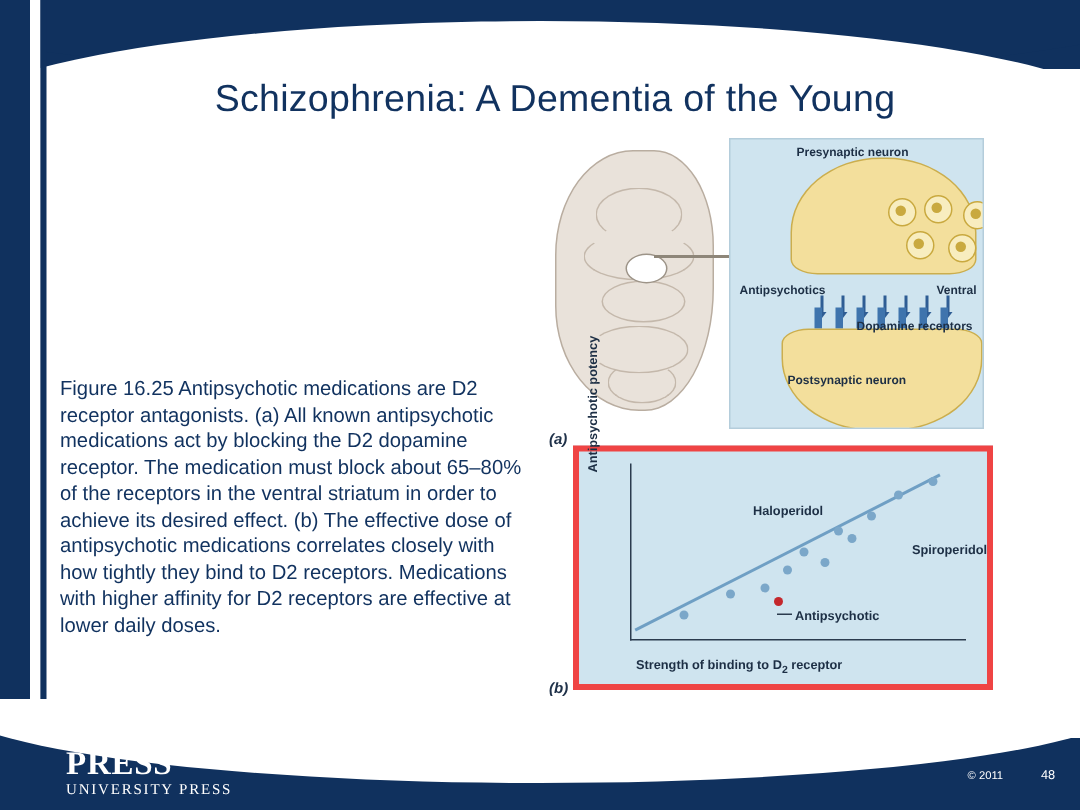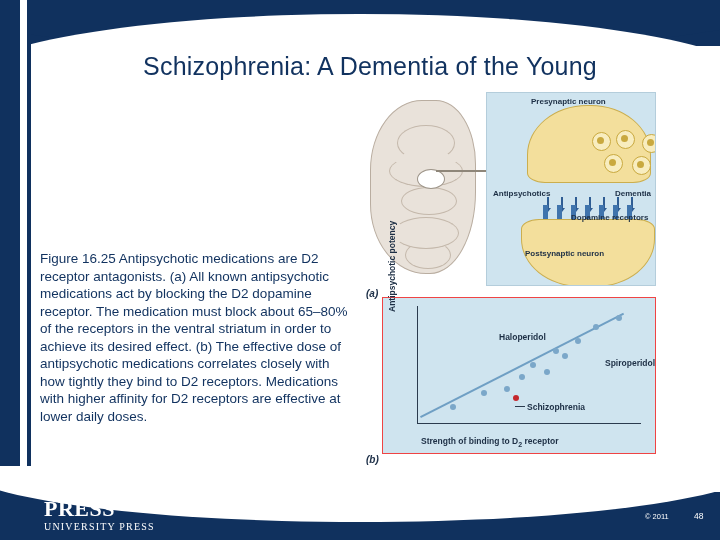"Dementia" div.label-dopa { text: Dementia -> Ventral }
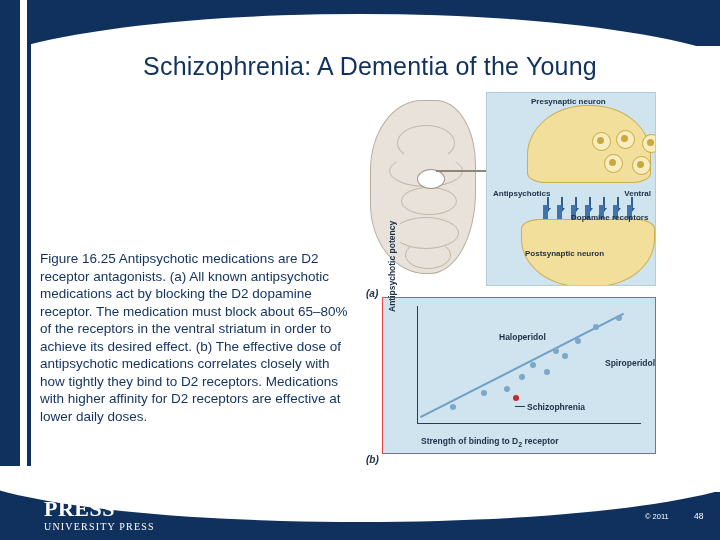"Haloperidol" .panel-b { border: 1px solid #ef4444 -> 4px solid #ef4444 }
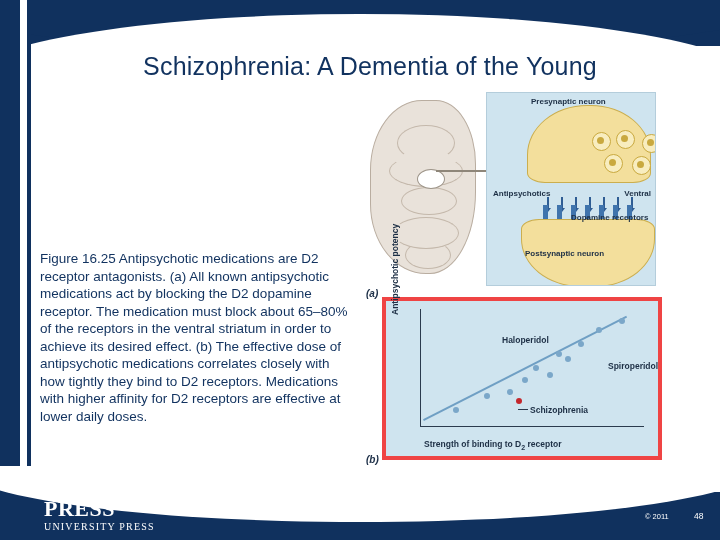"Schizophrenia" div.annot { text: Schizophrenia -> Antipsychotic }
